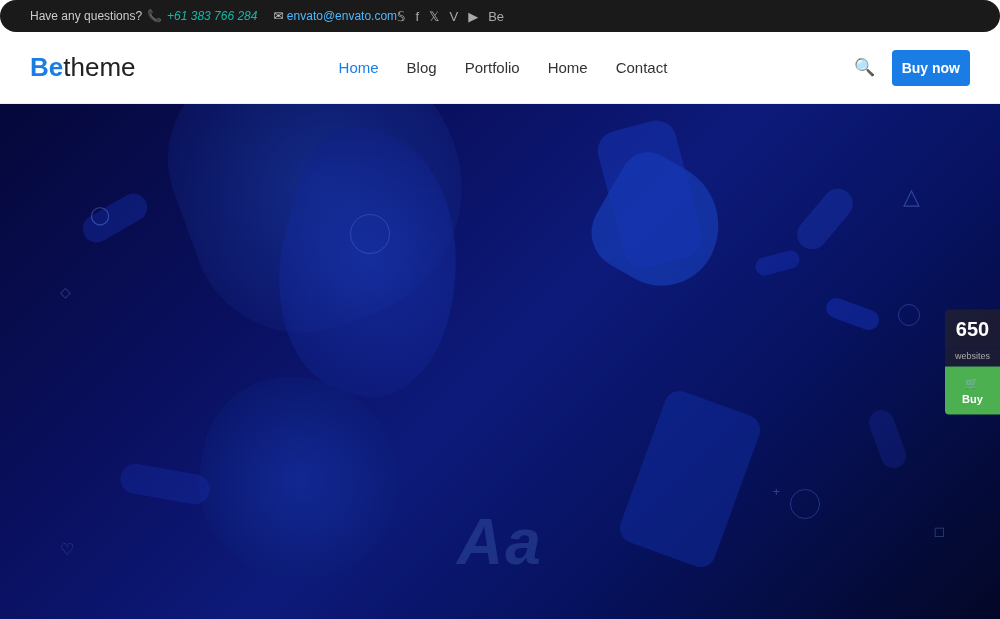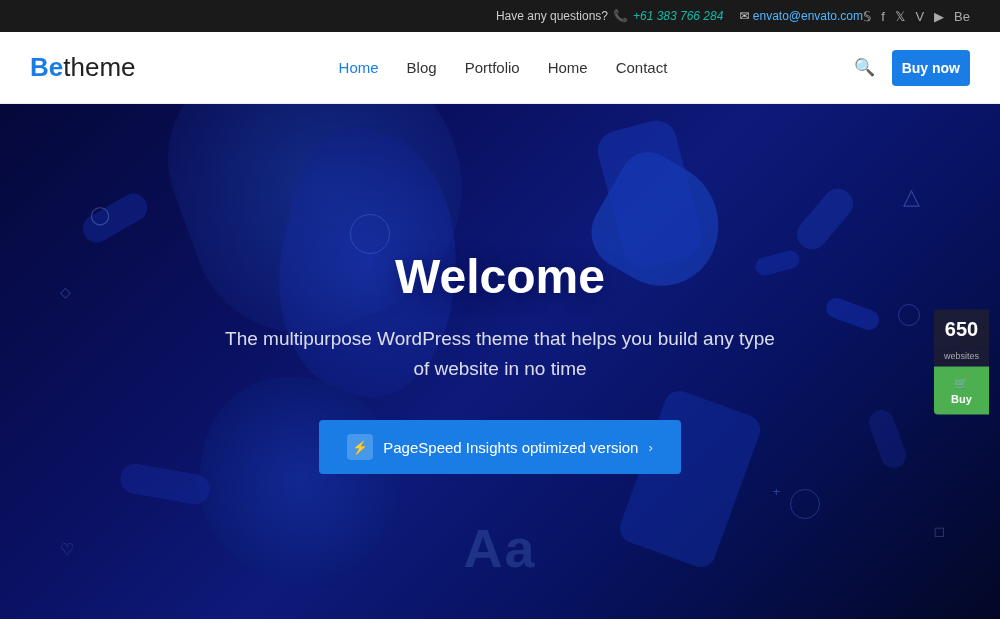"Have any questions?" .top-bar { border-radius: none -> 16px; justify-content: flex-end -> flex-start }
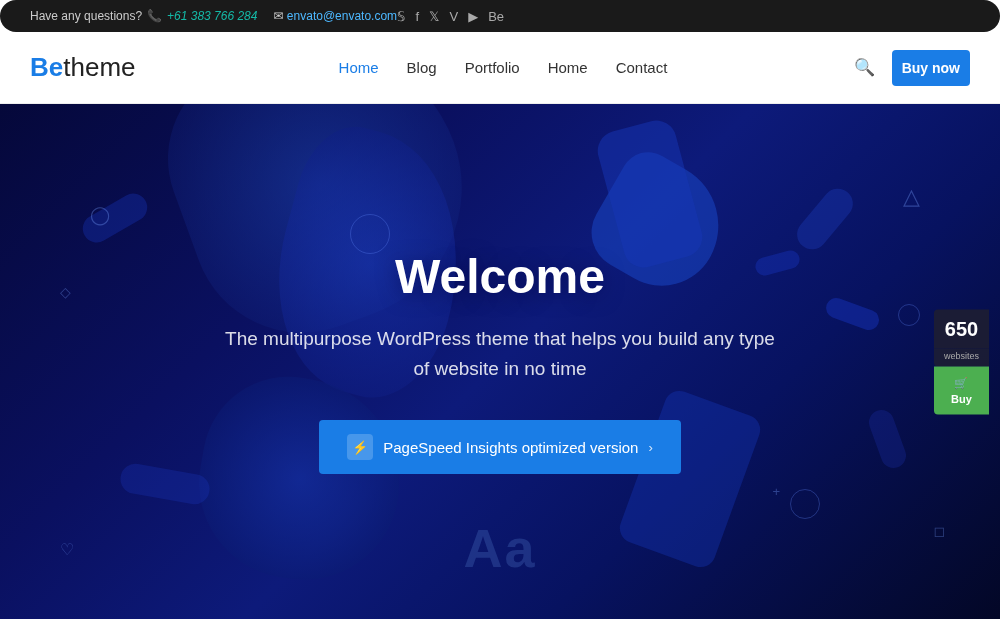"Welcome" div.hero-content { html: <div> <h1>Welcome</h1> <p>The multipurpose WordPress theme that helps you build any type of website in no time</p> <button> <span>⚡</span> <span>PageSpeed Insights optimized version</span> <span>›</span> </button> </div> -> none }
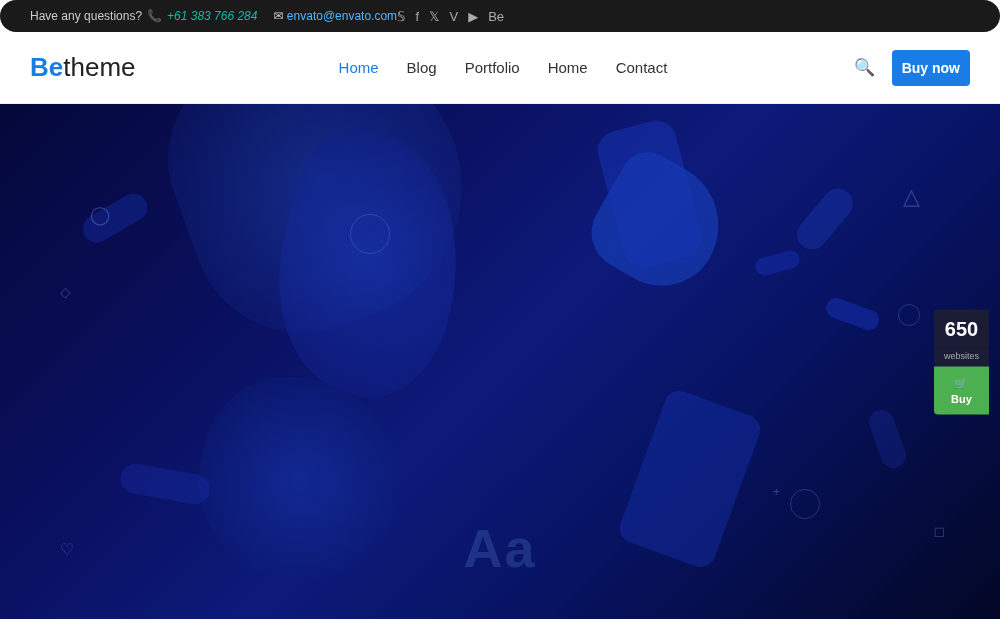"650" .side-panel { right: 11px -> 0 }
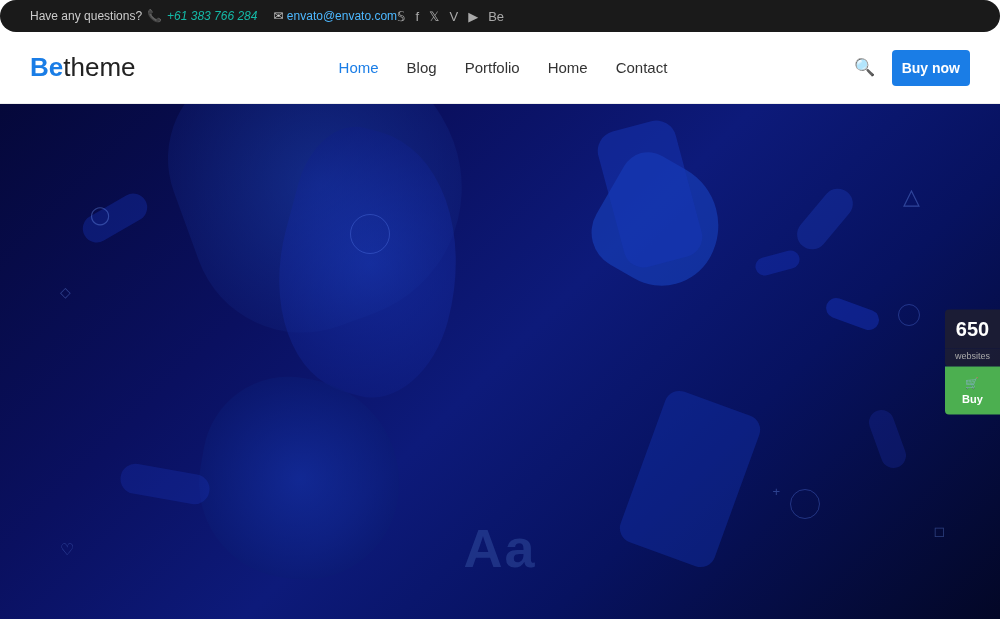"Aa" .aa-text { font-size: 54px -> 64px; font-style: none -> italic }
